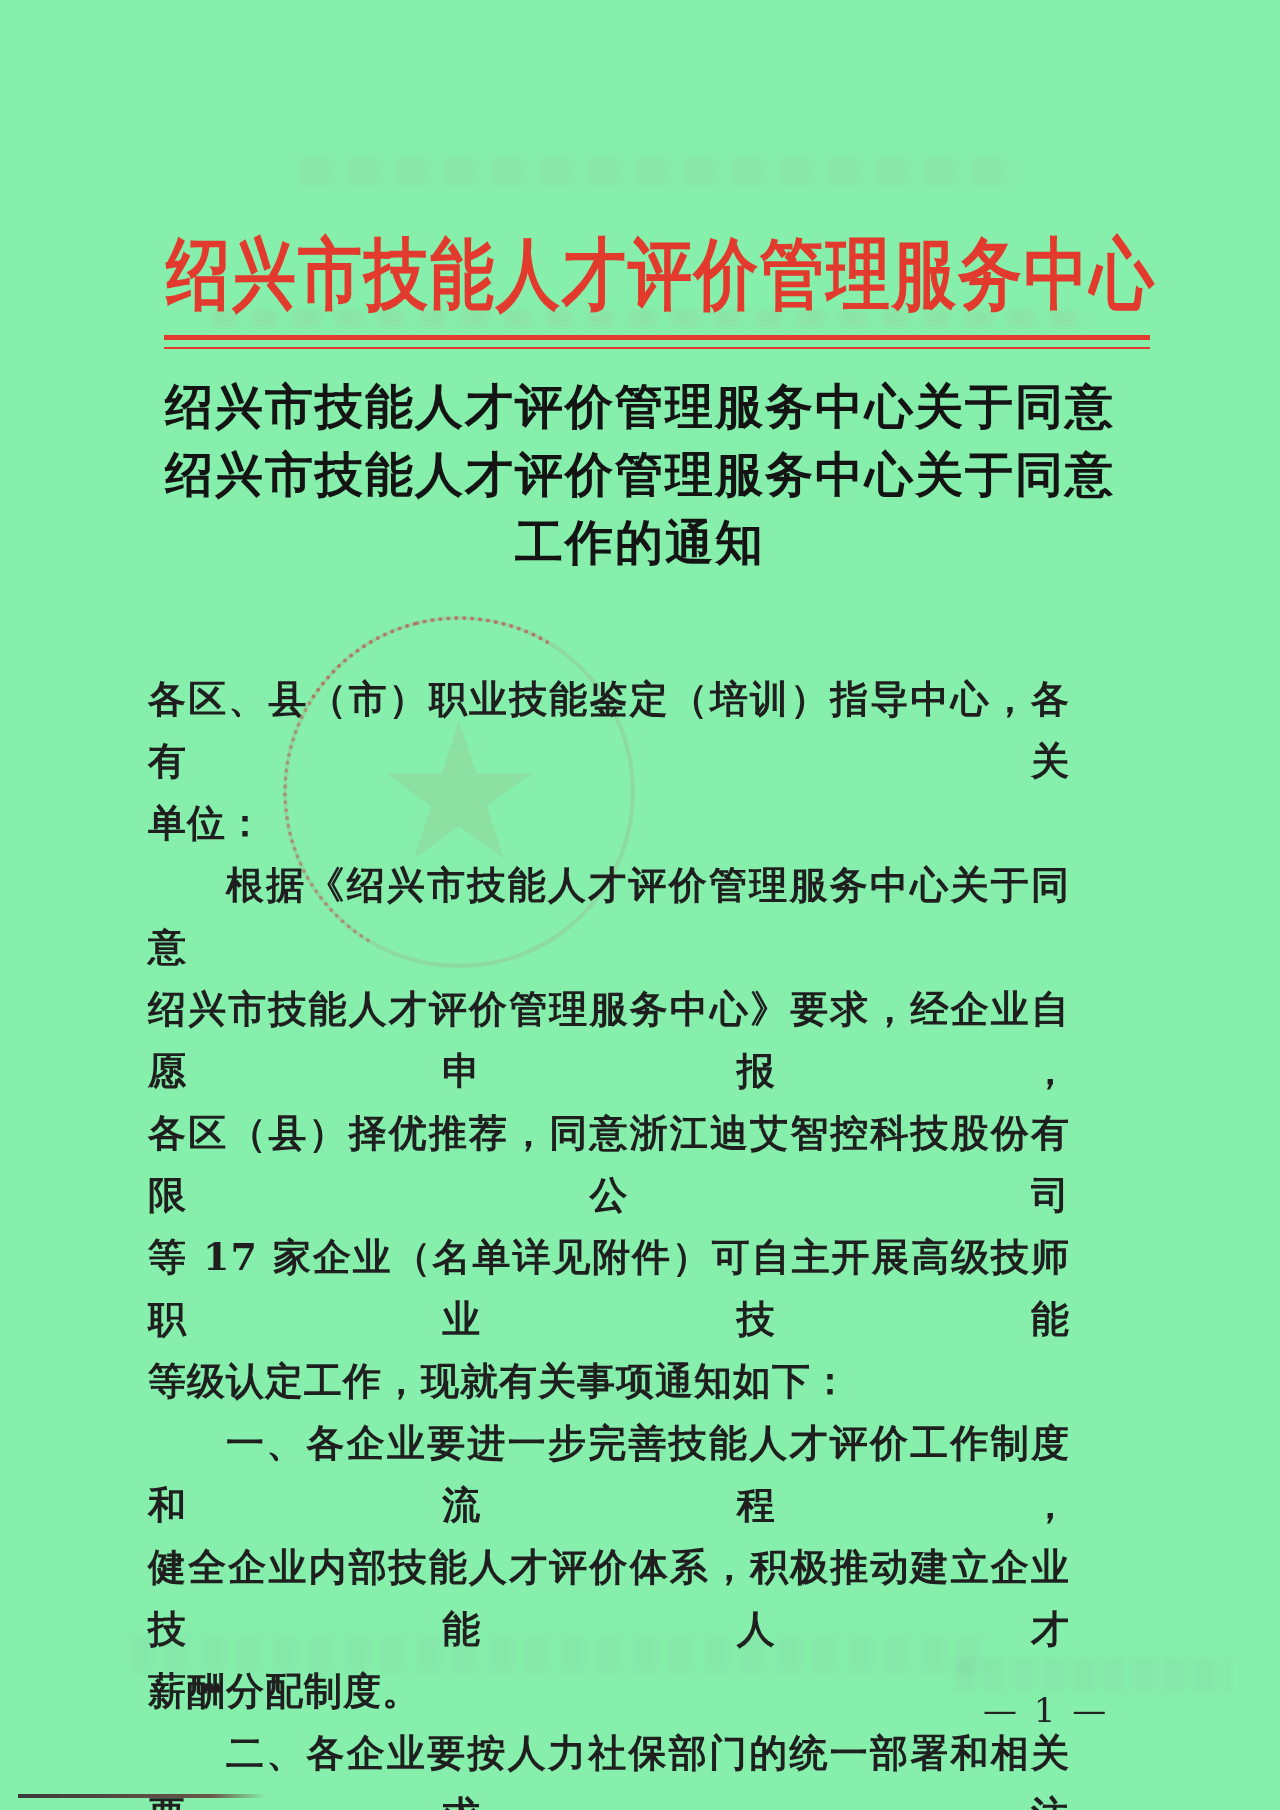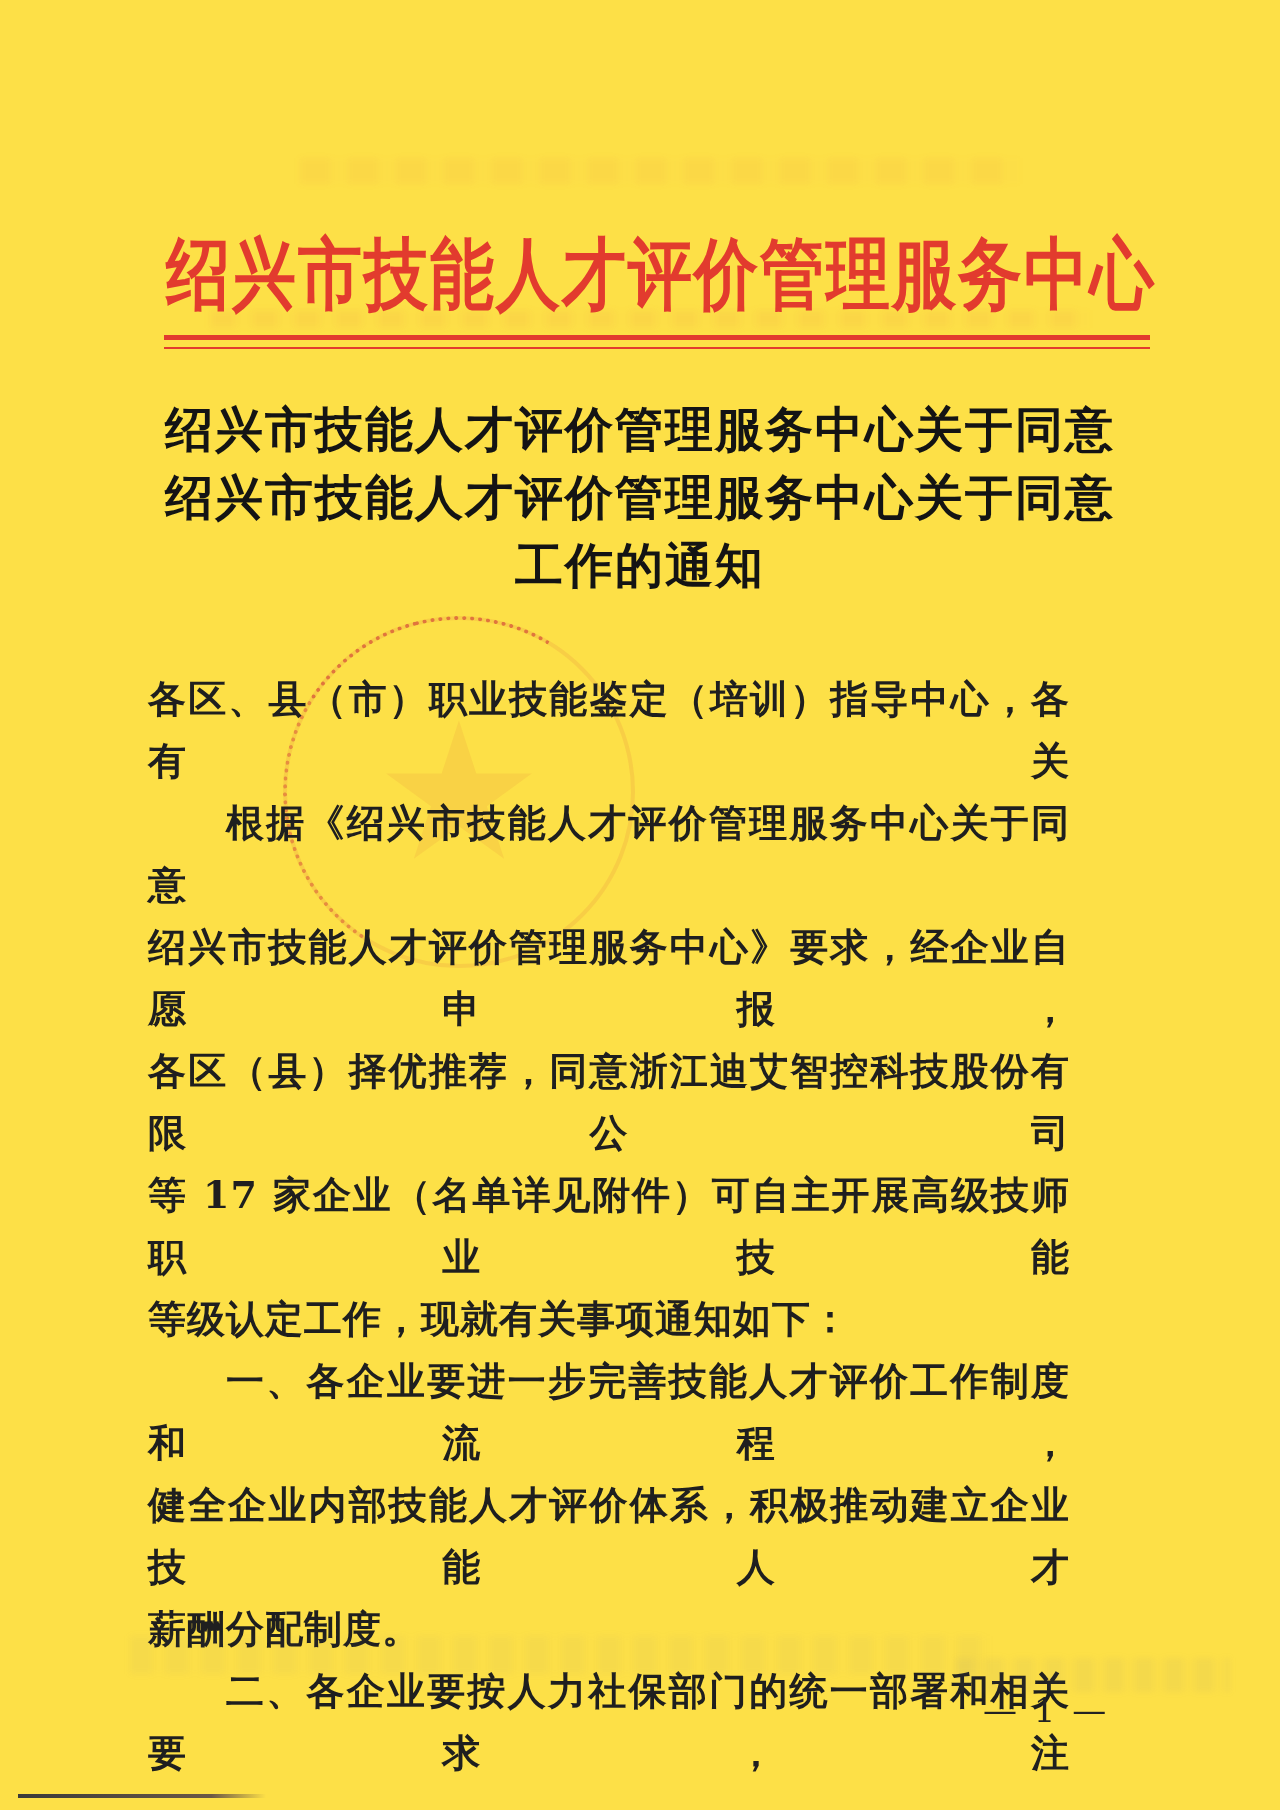"绍兴市技能人才评价管理服务中心" .page { background: #fde047 -> #86efac }
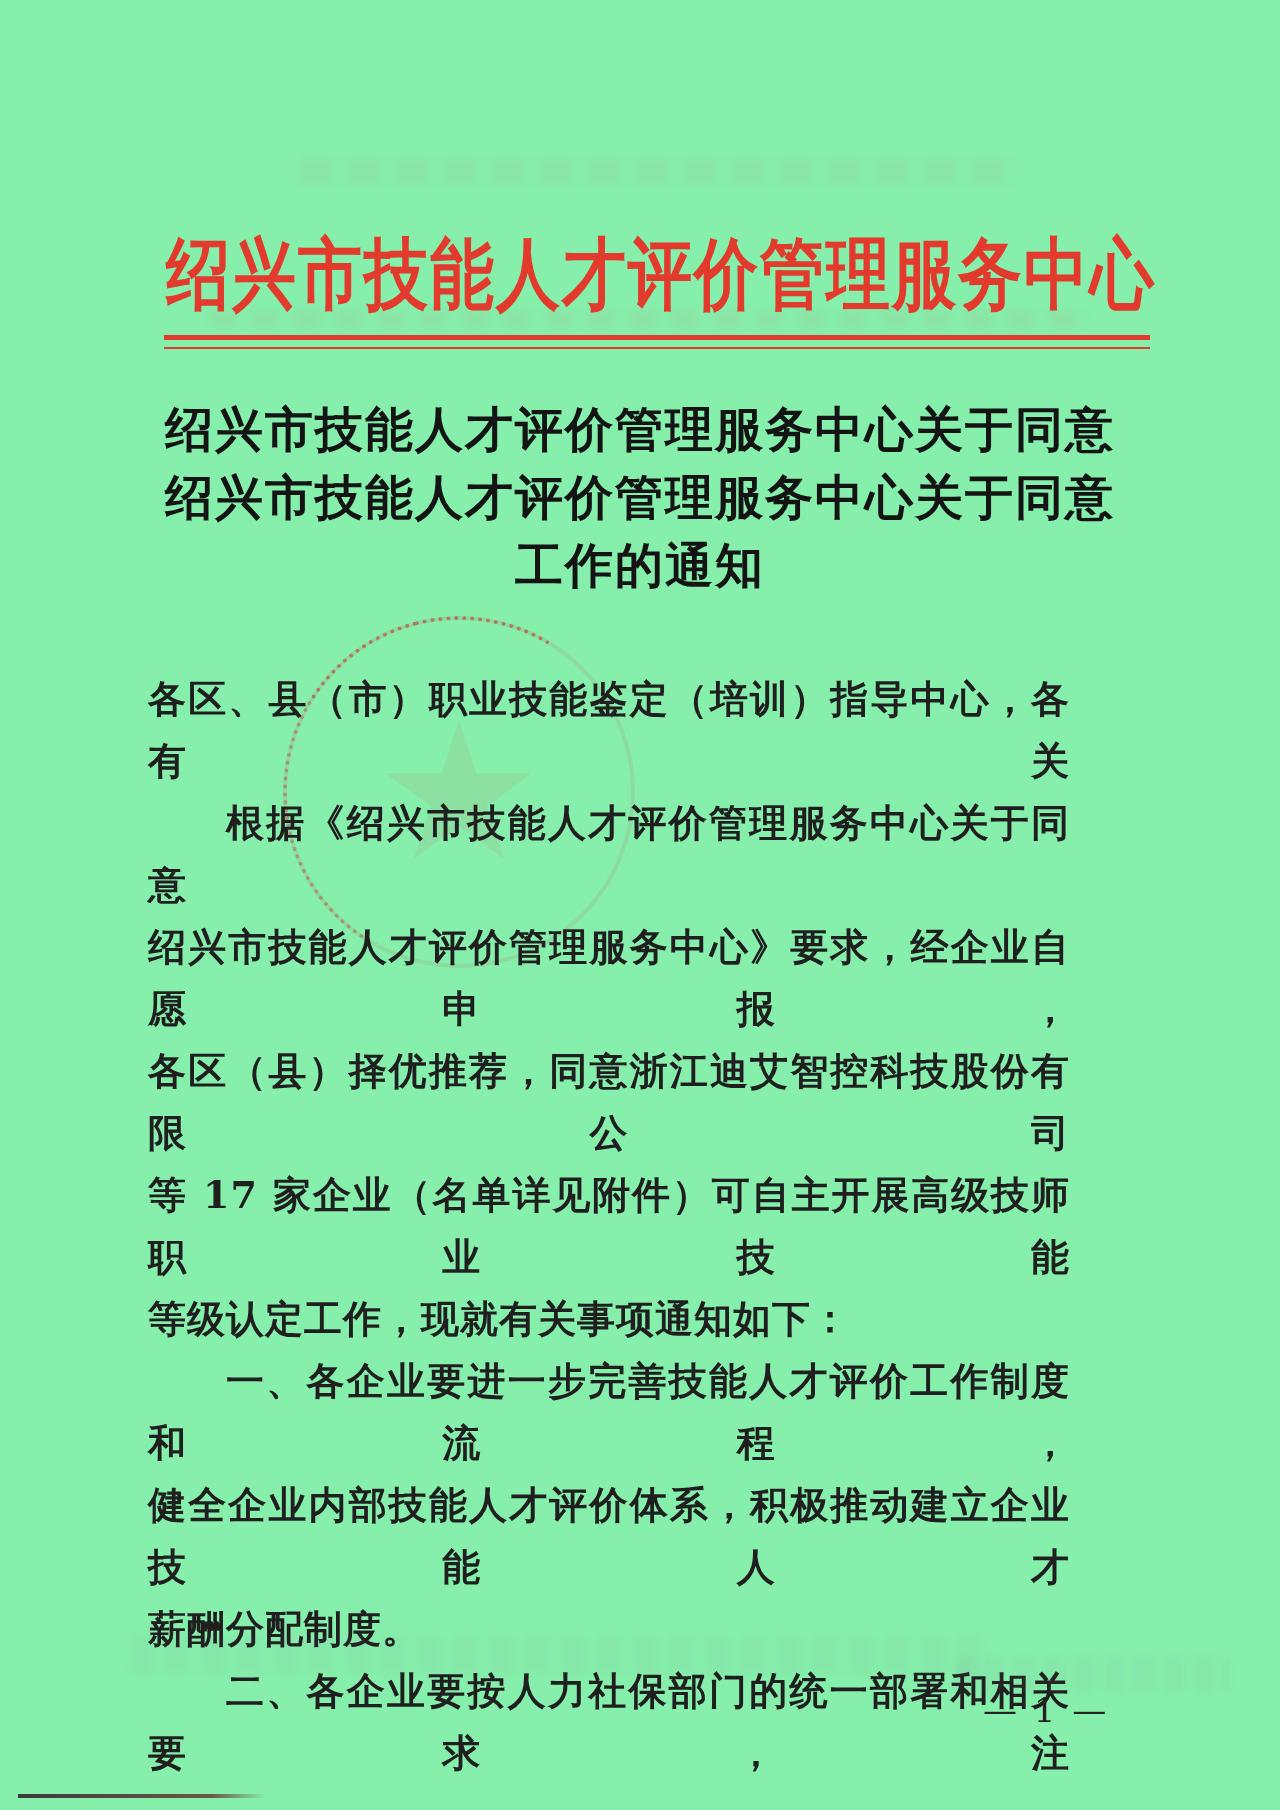"绍兴市技能人才评价管理服务中心关于同意" .doc-title { top: 395px -> 372px }
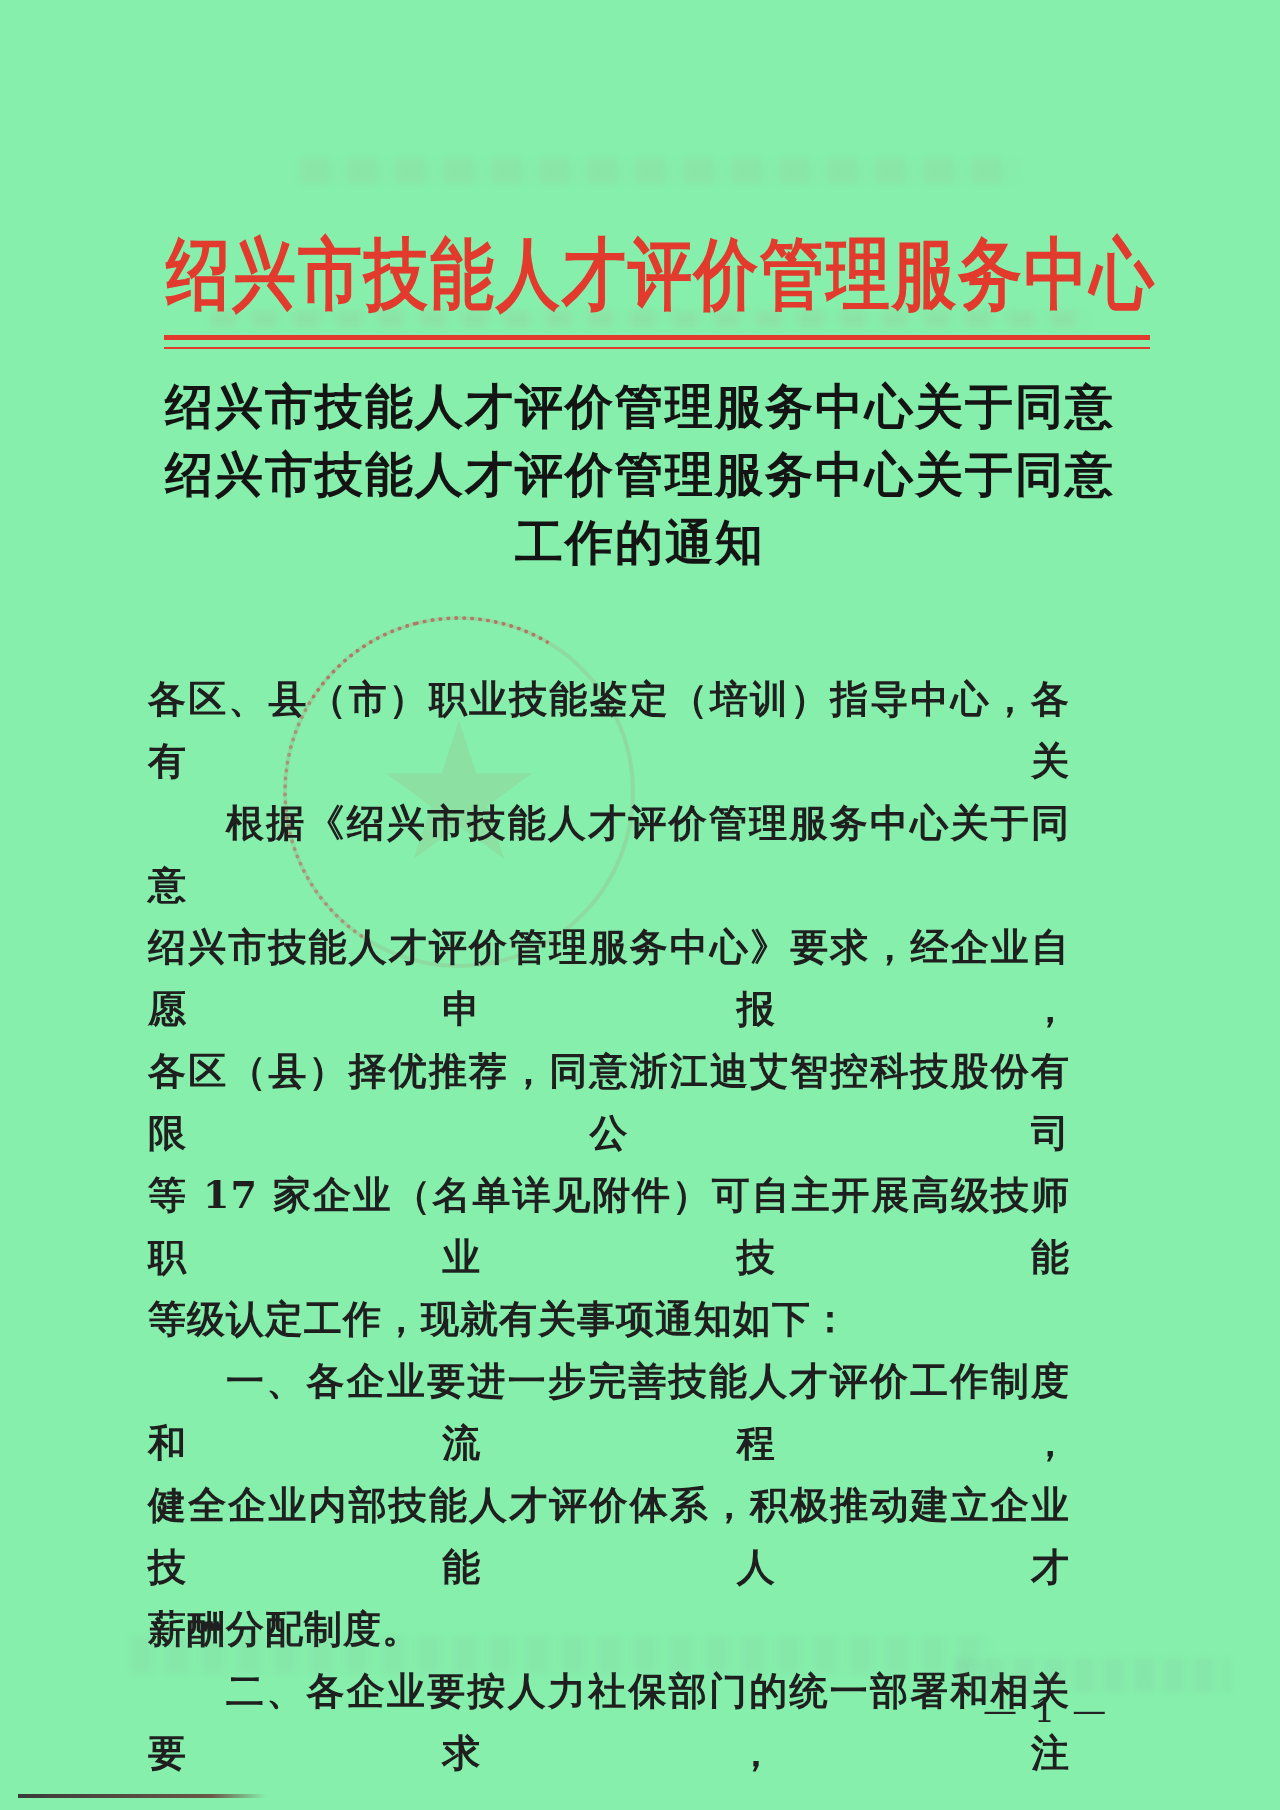"单位：" div.ln { html: none -> <div>单位：</div> }
